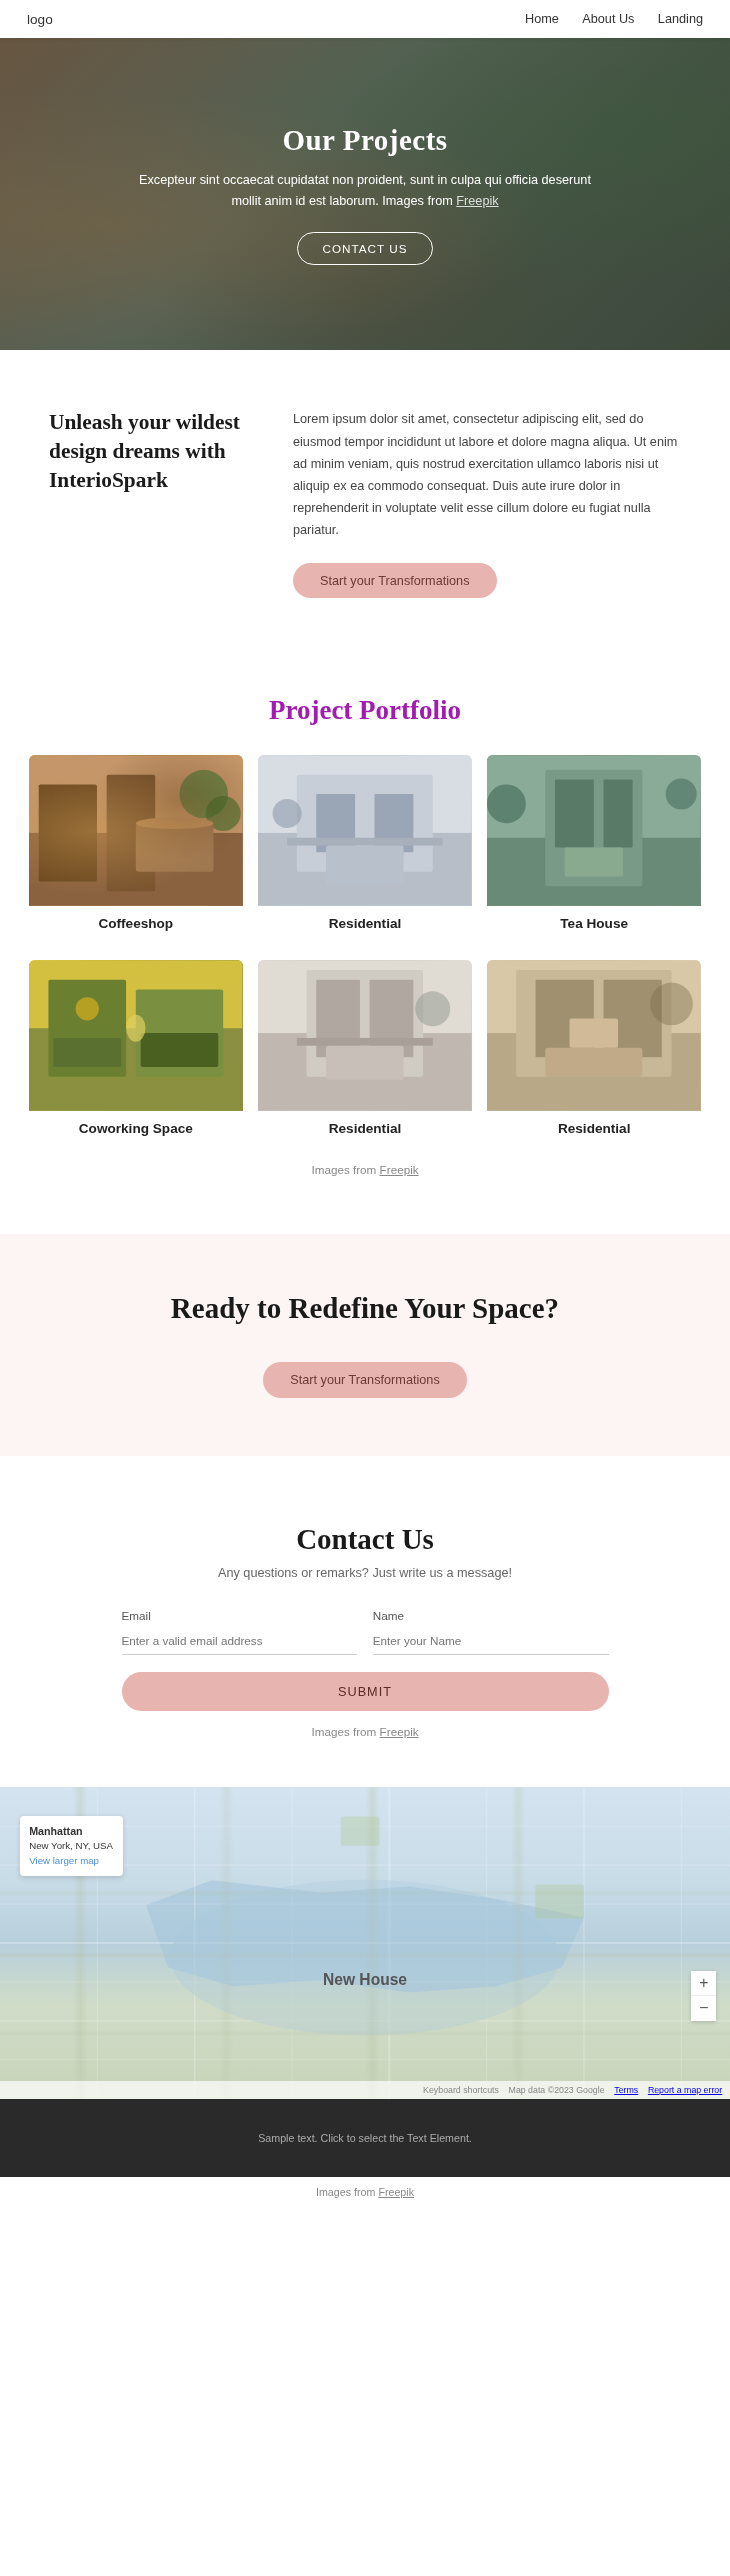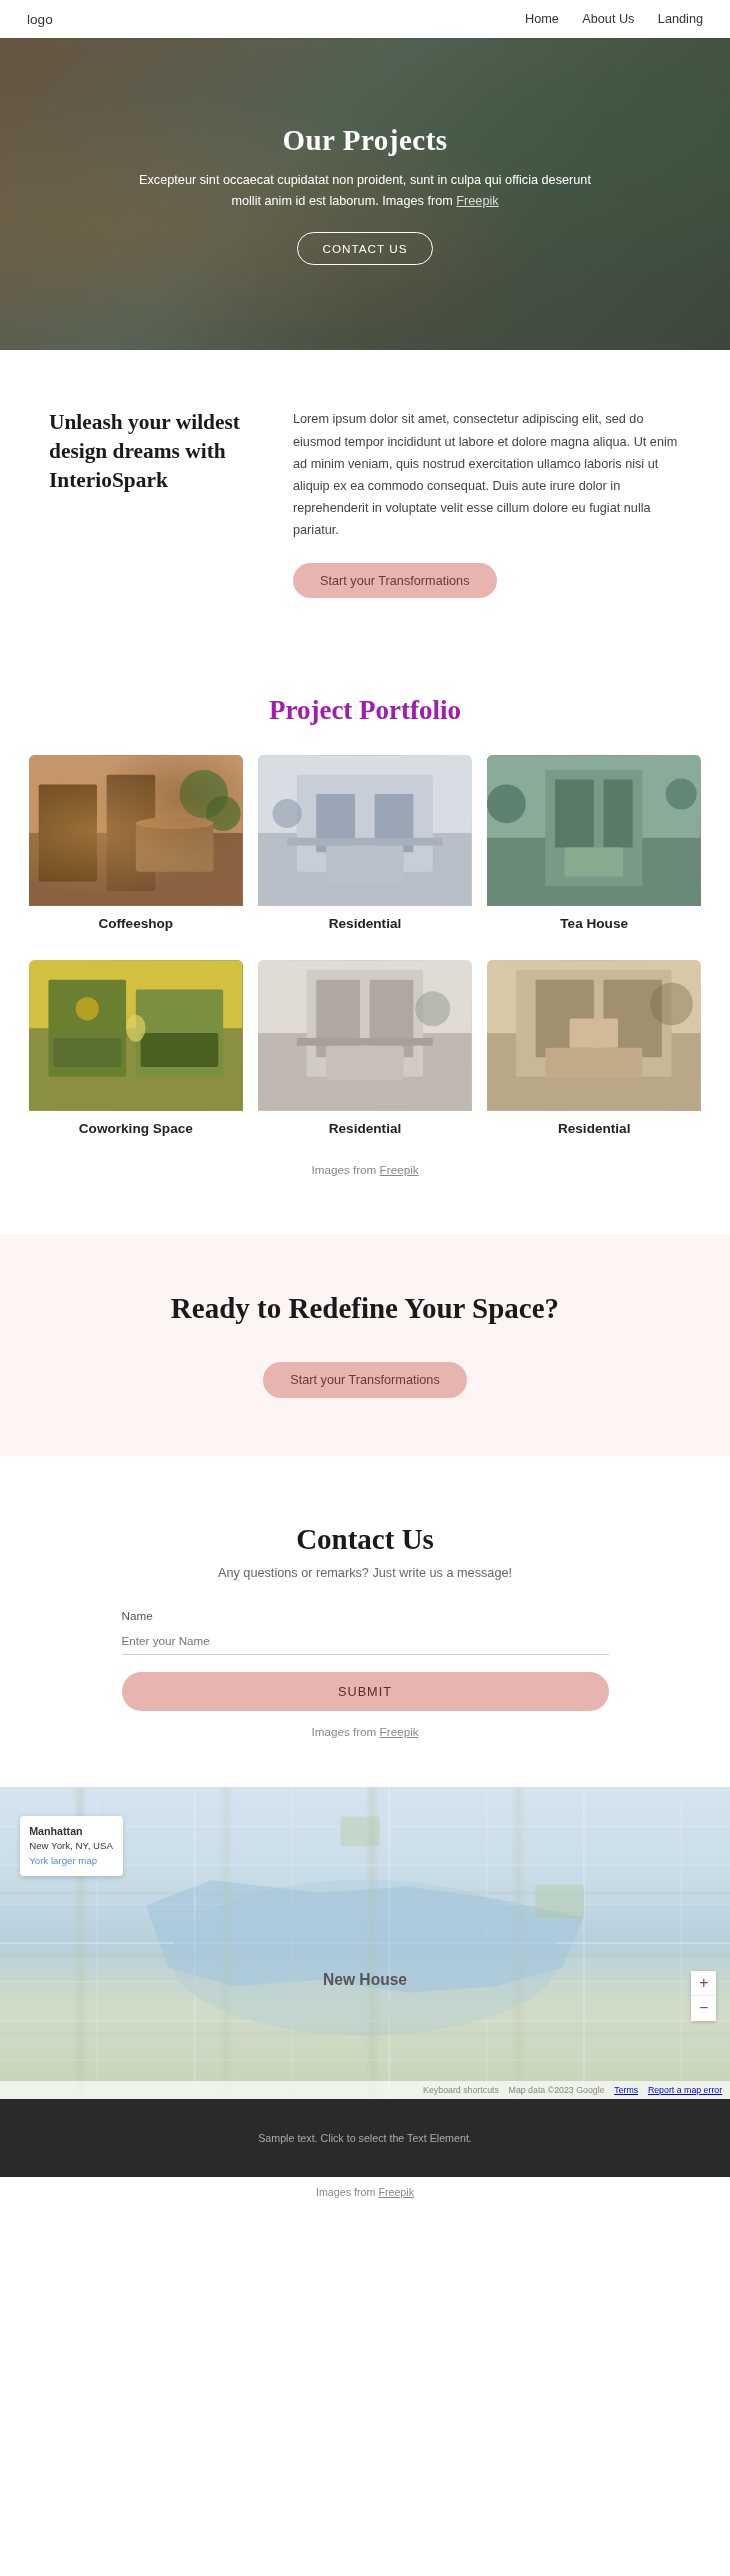"Email" div.form-group { html: none -> <div> <label>Email</label> <input> </div> }
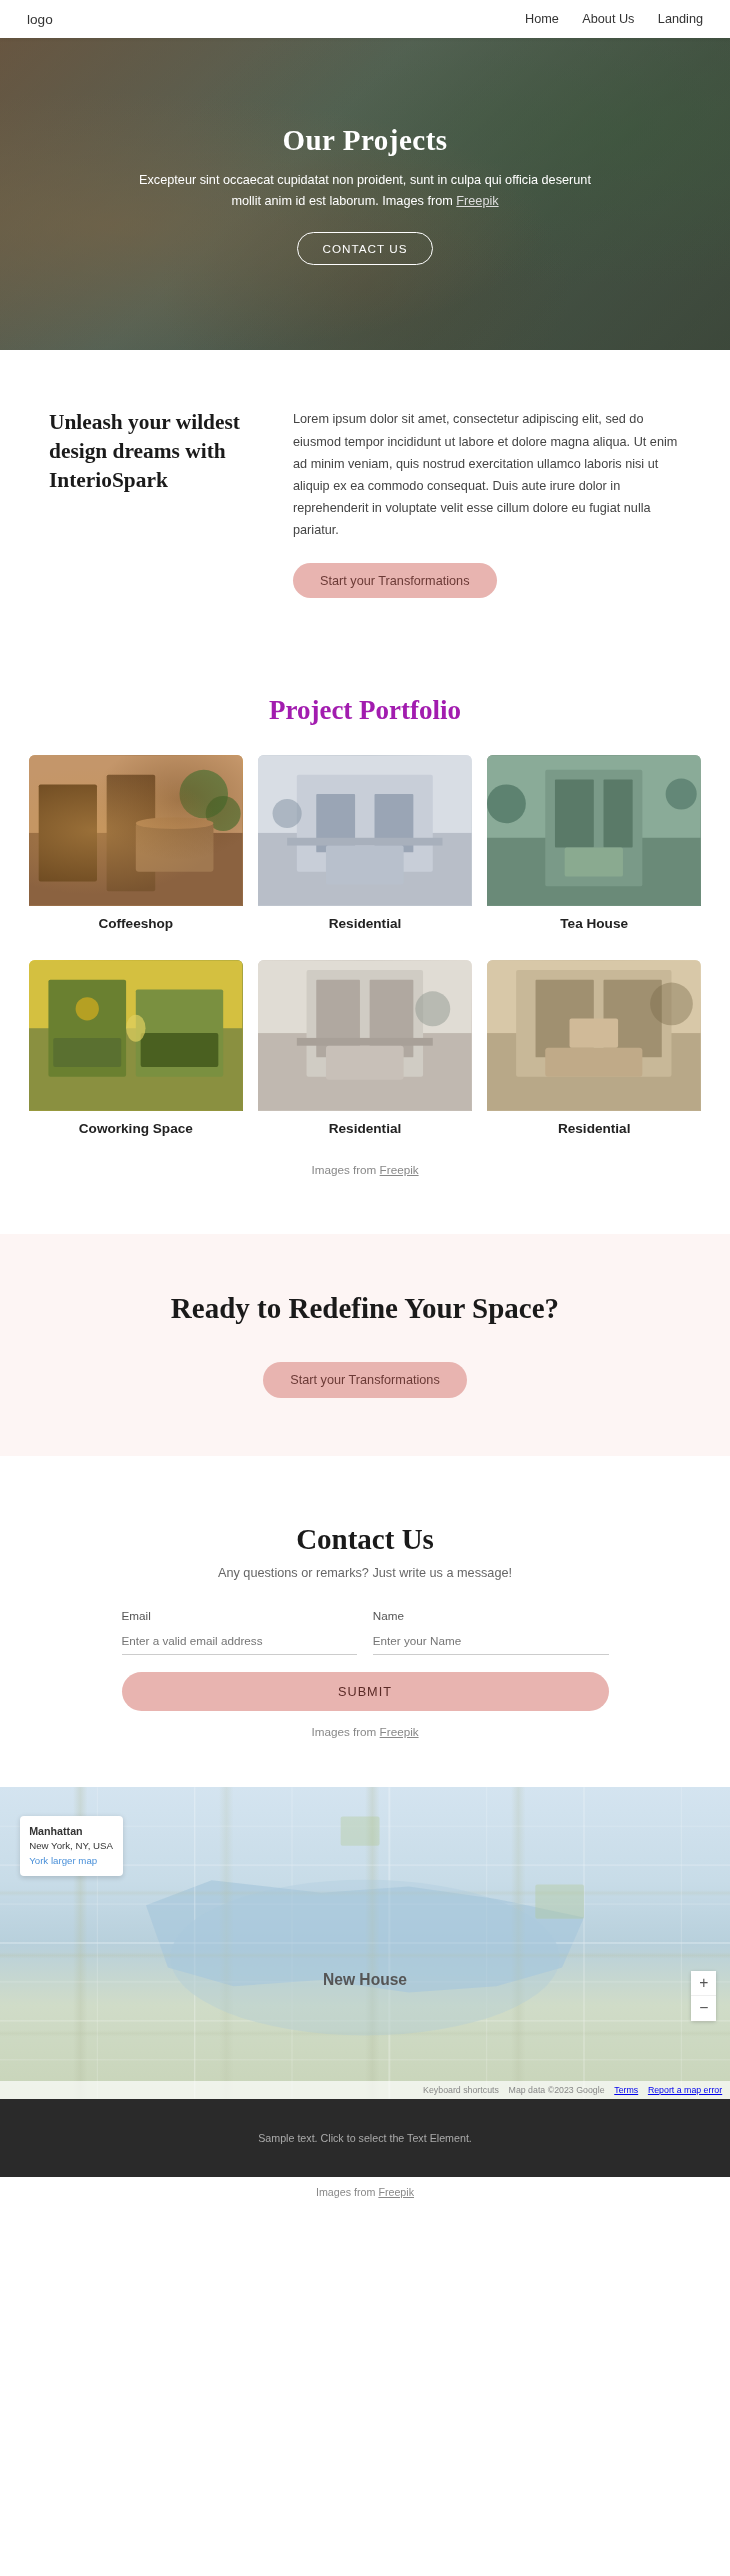"York larger map" a { text: York -> View }
